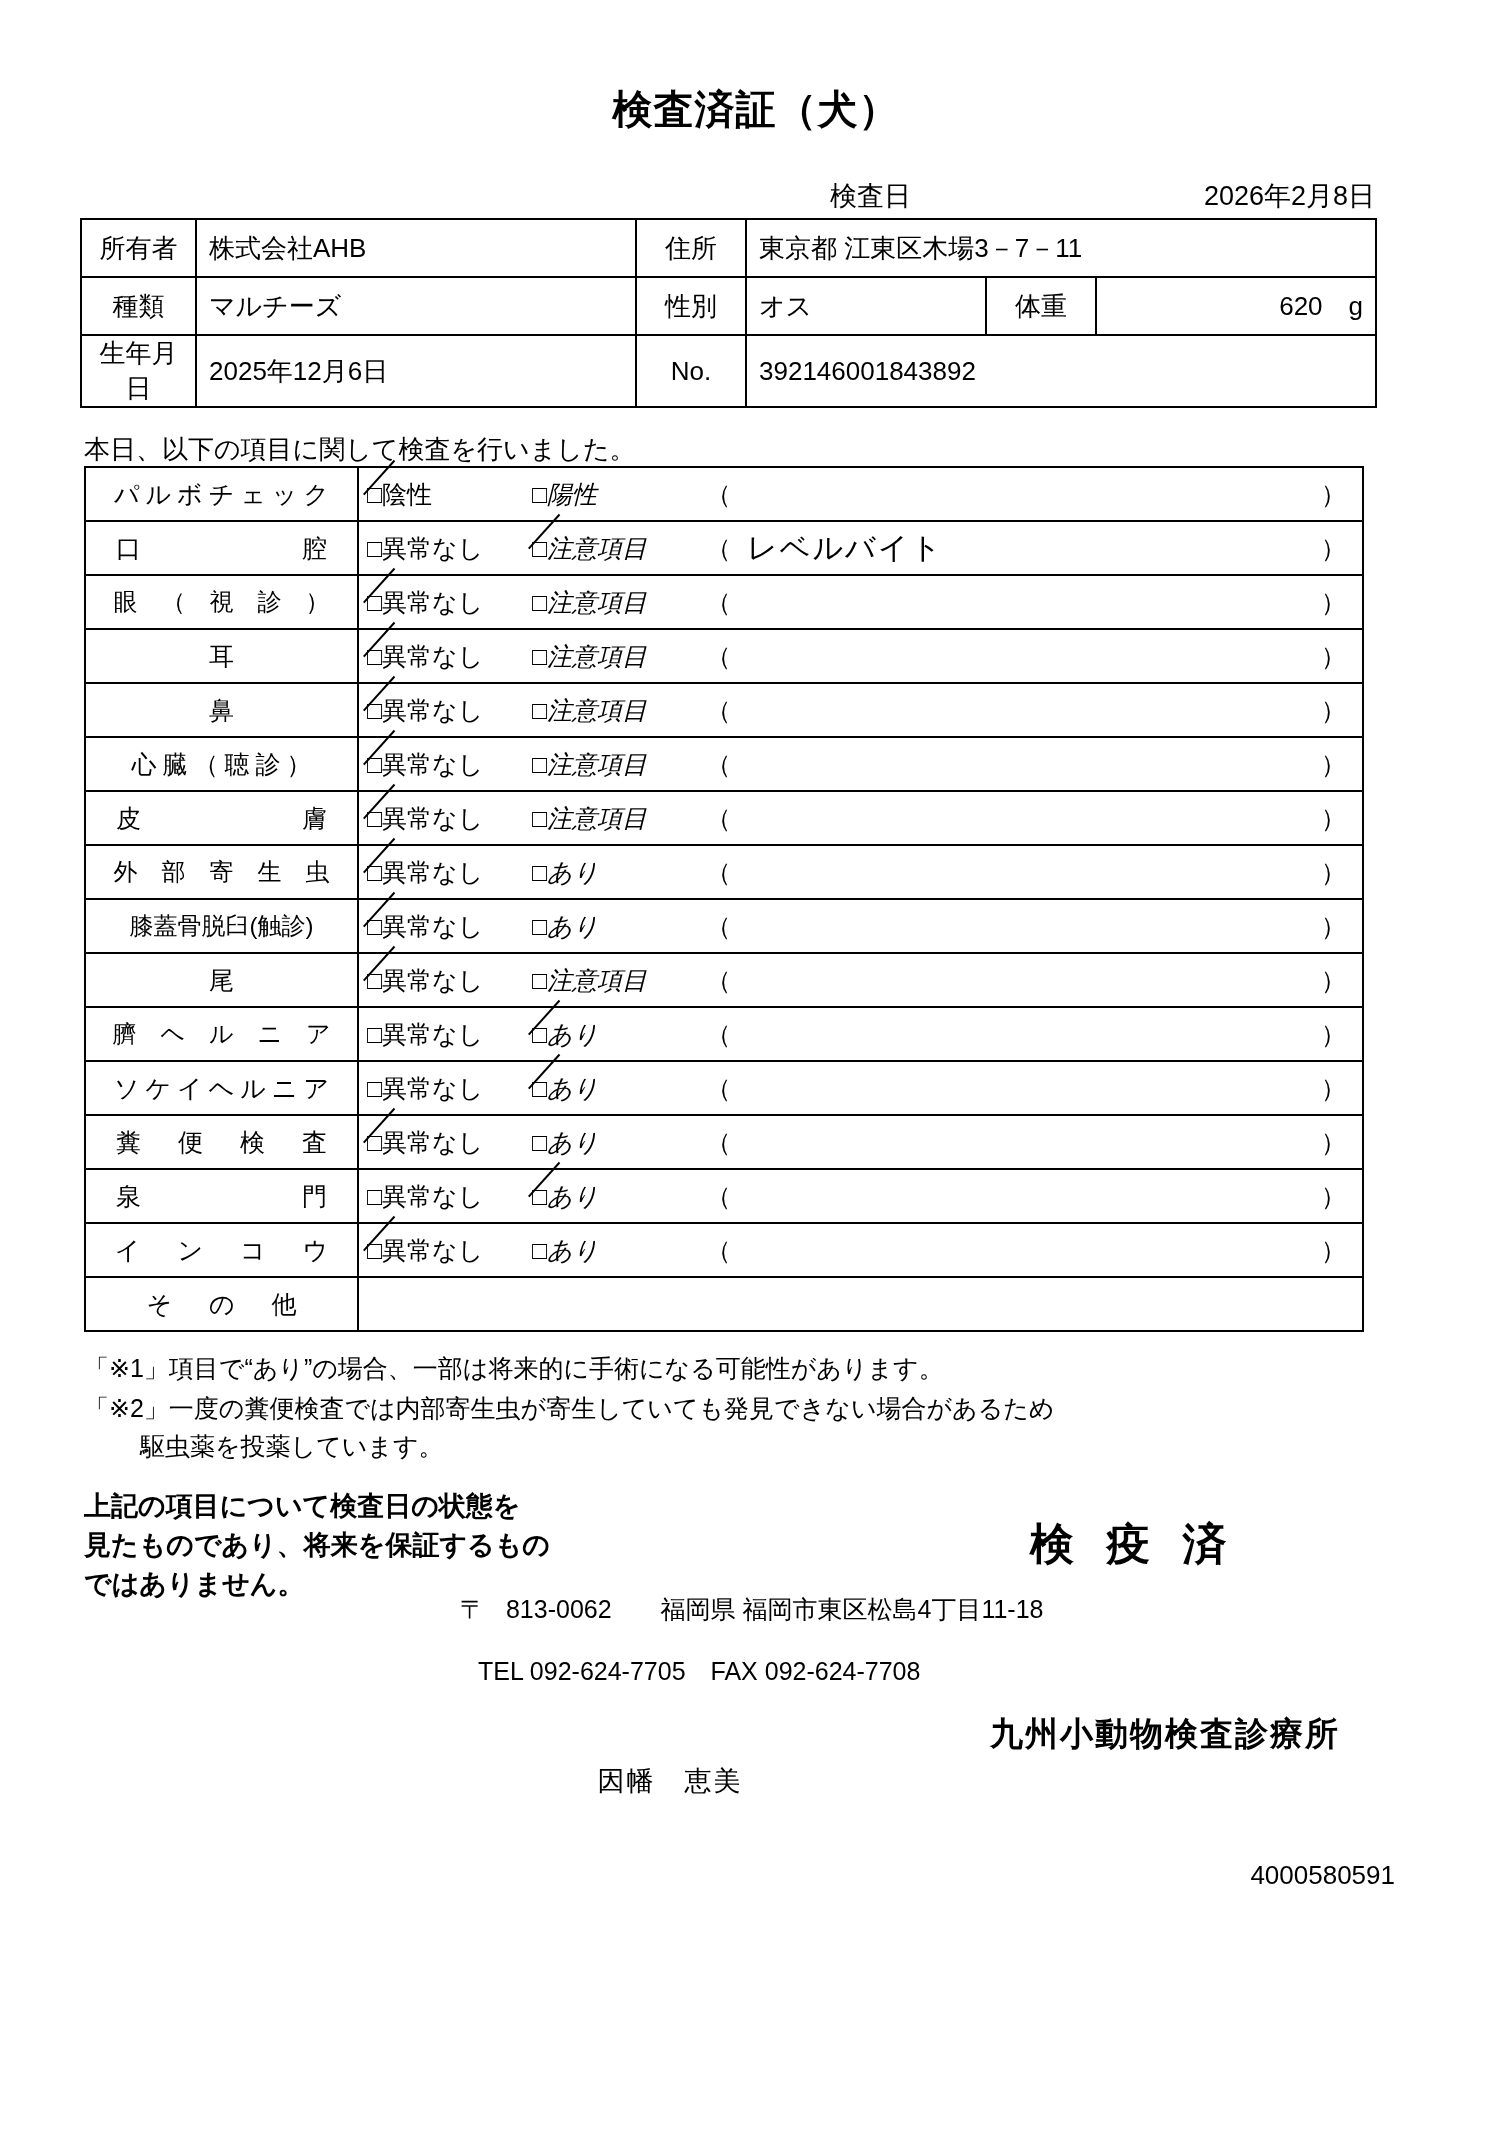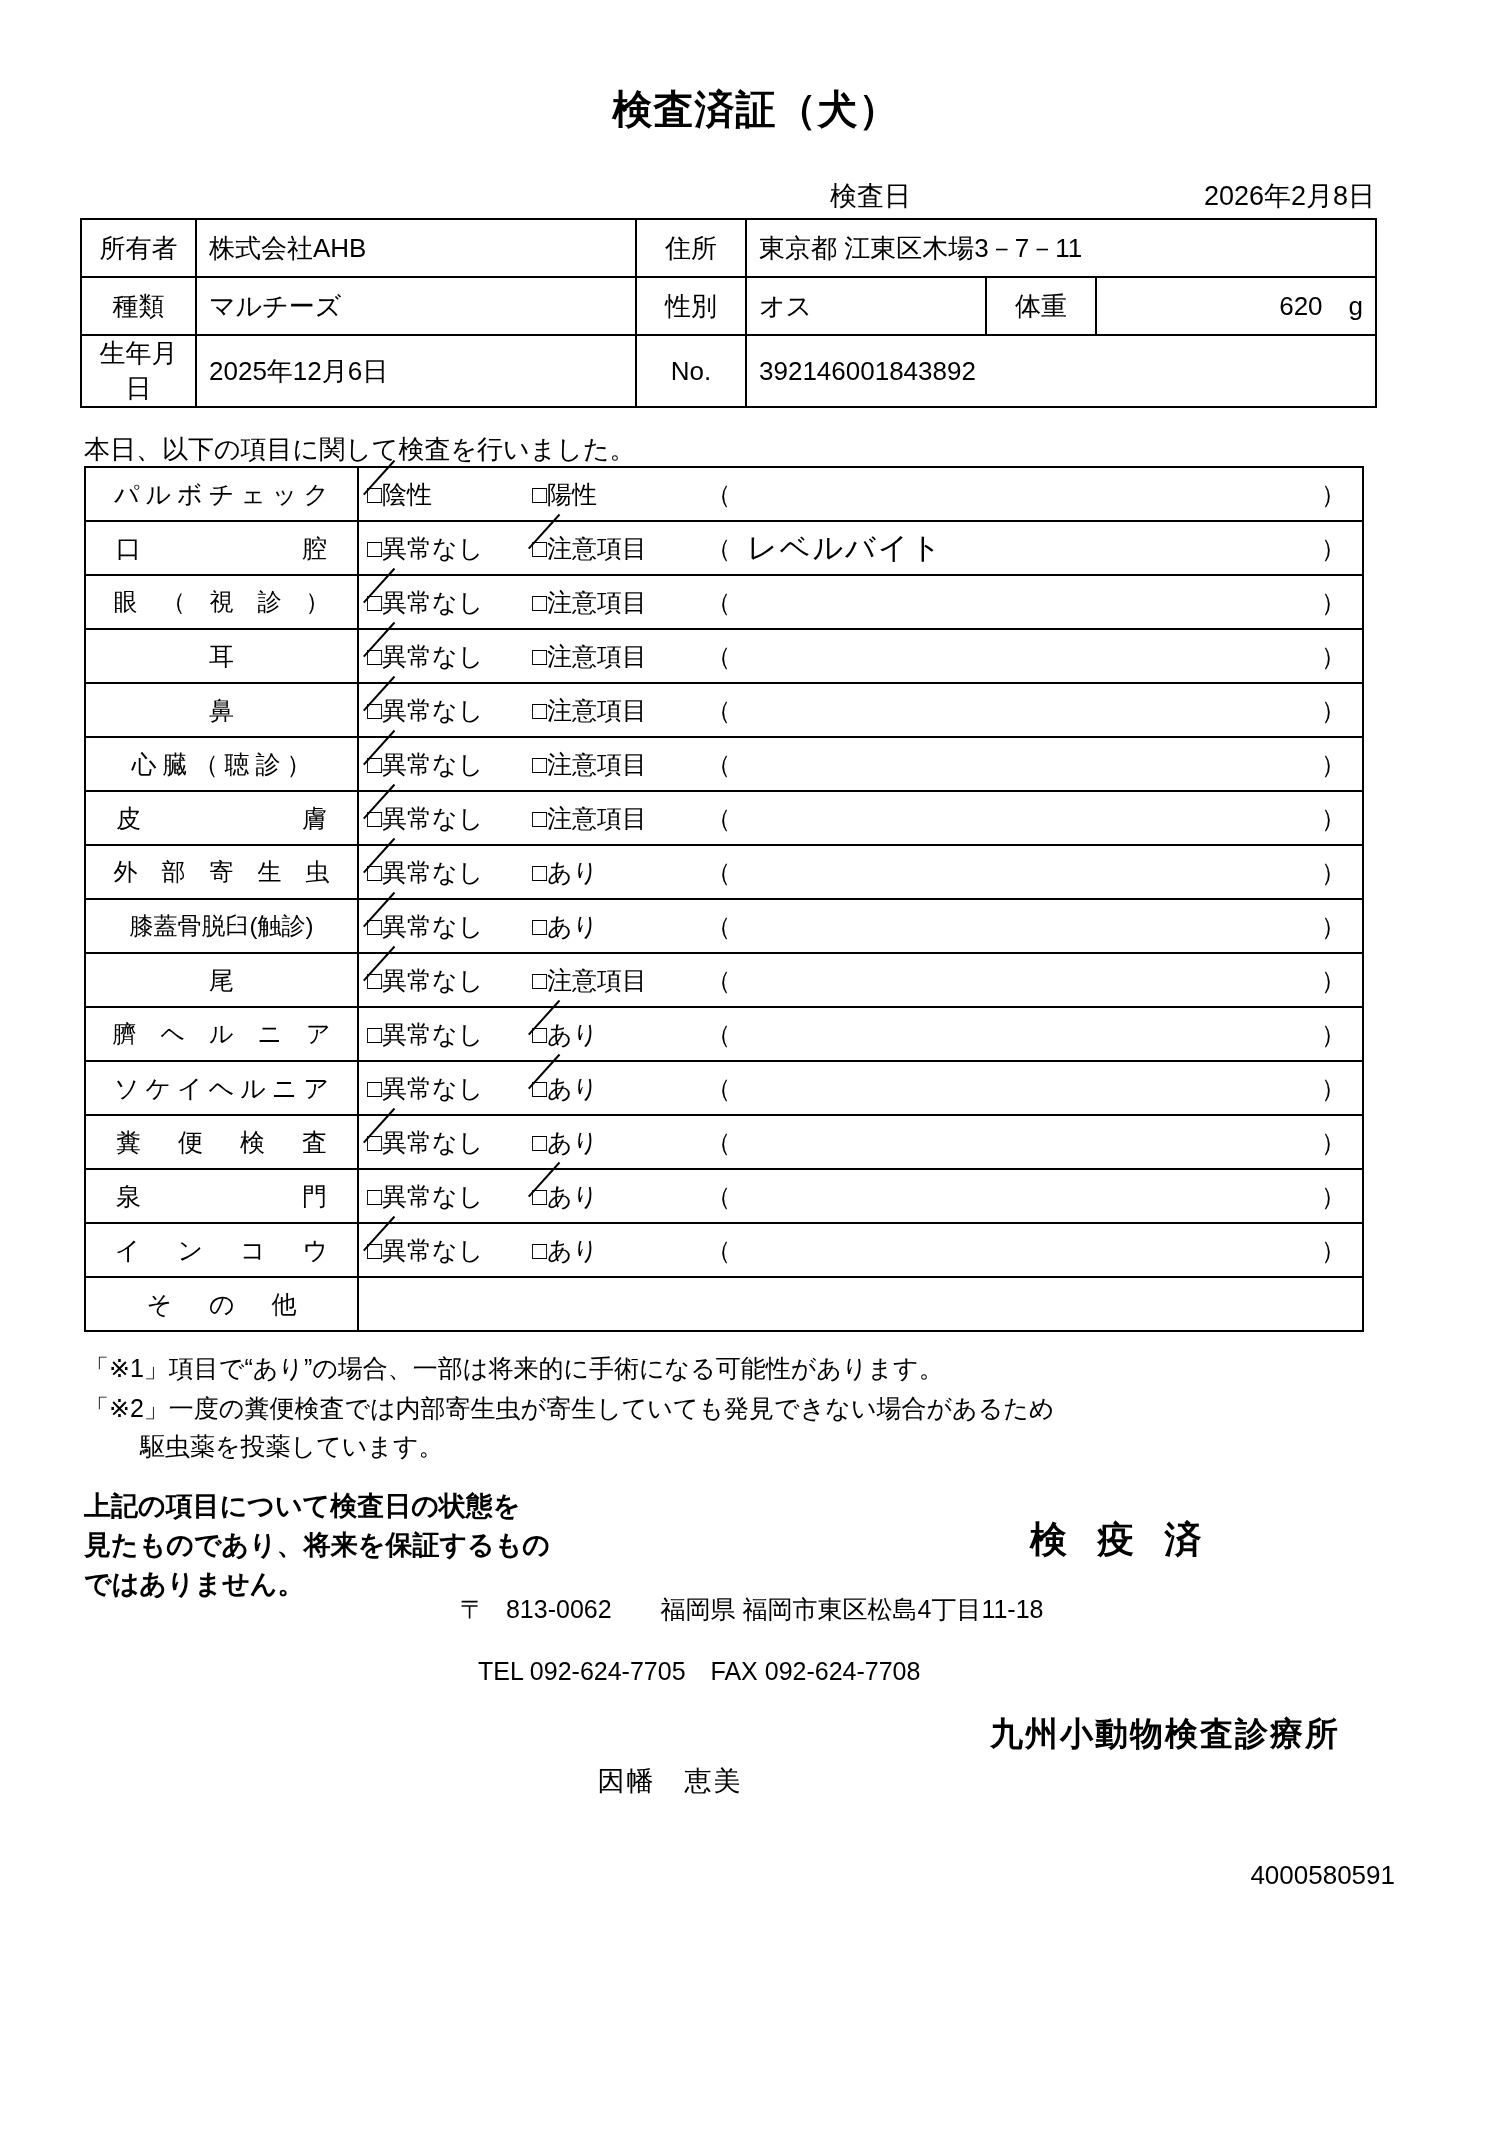"□陽性" .opt.o2 { font-style: none -> italic }
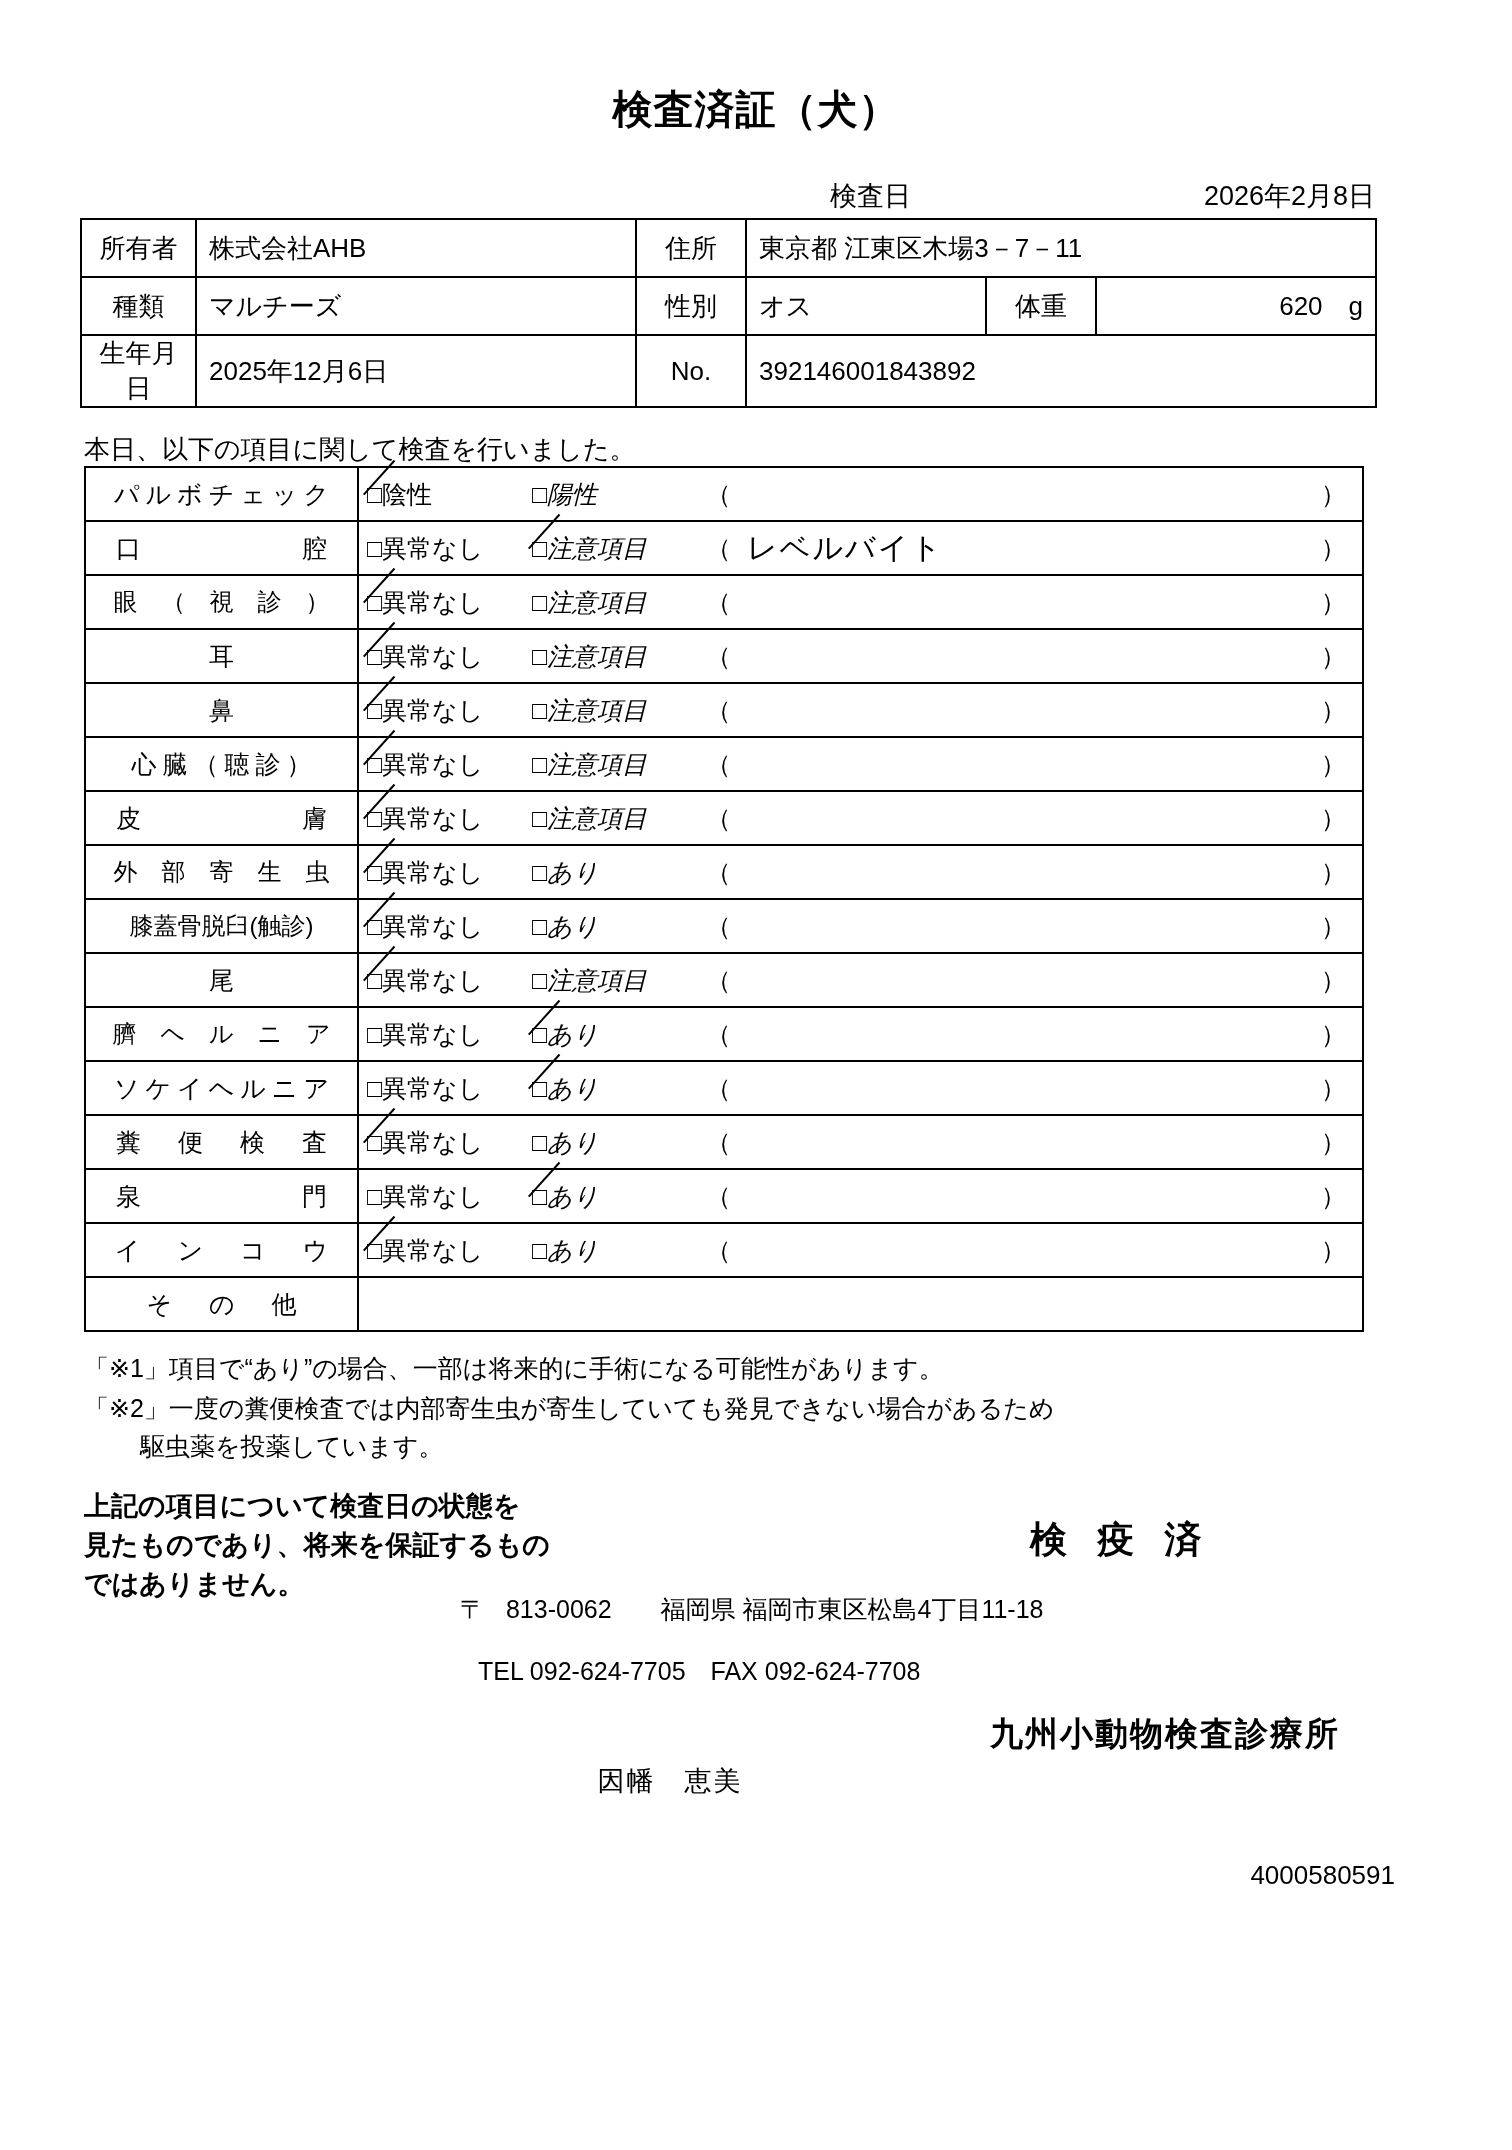"検 疫 済" .stamp { font-size: 37px -> 44px }
